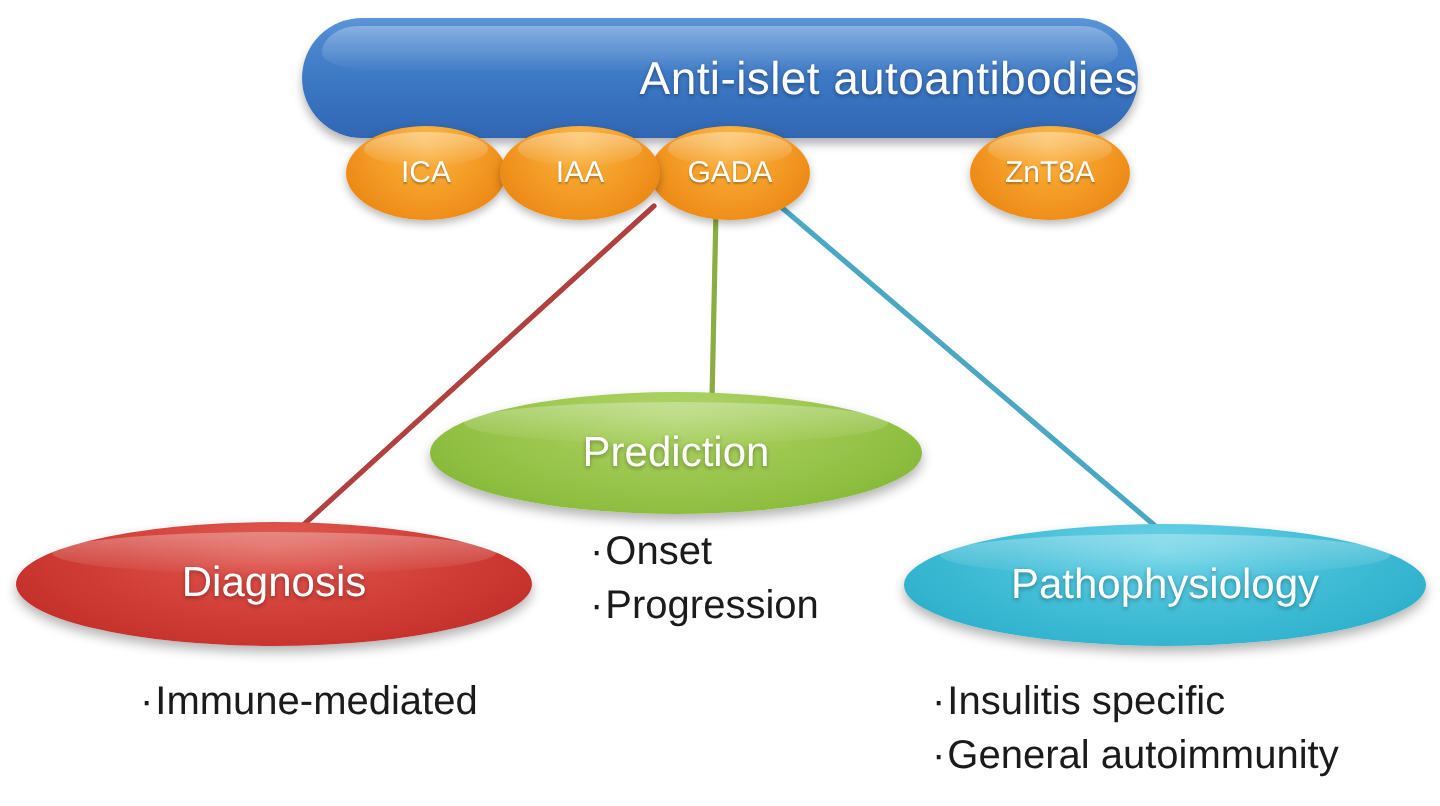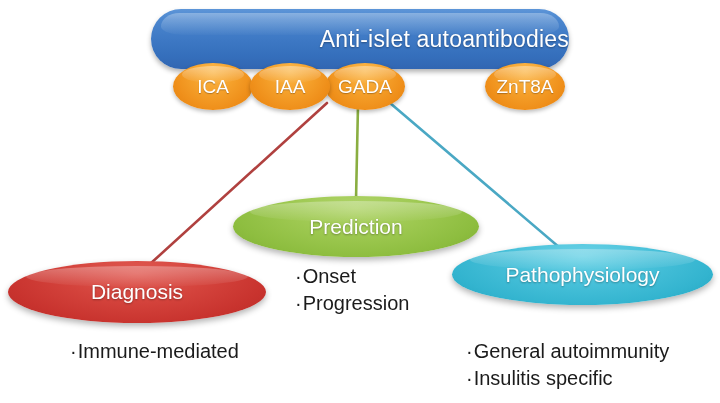"ICA" .marker-label { font-size: 19px -> 15px }
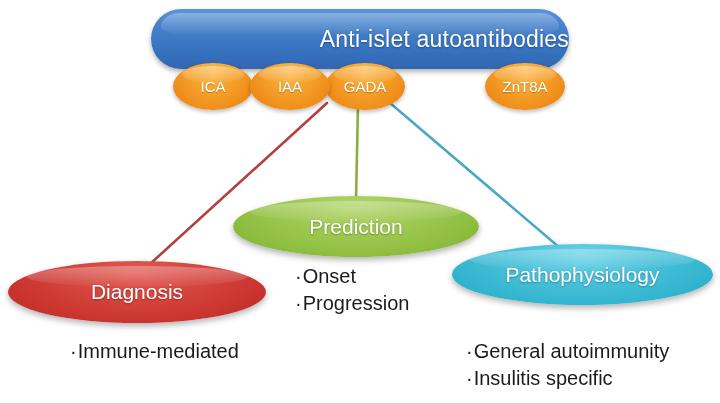"Prediction" #ellipse-prediction { left: 233px -> 215px }
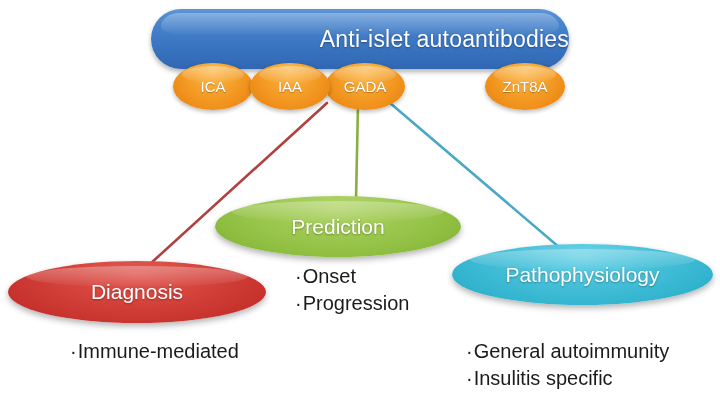"Pathophysiology" #ellipse-pathophysiology { top: 244px -> 262px }
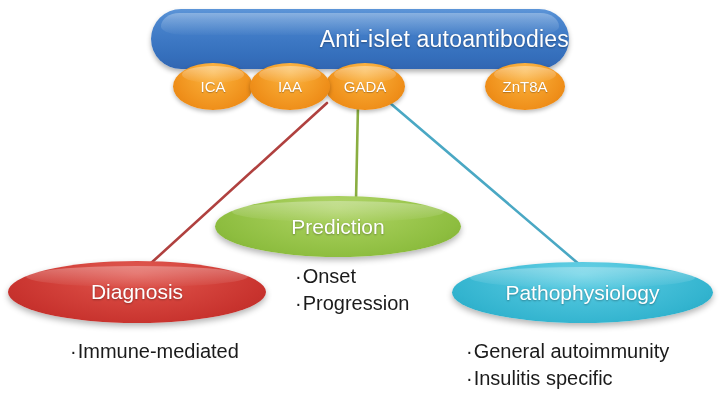"·General autoimmunity" span.bullet-line { order: before "·Insulitis specific" -> after "·Insulitis specific" }
